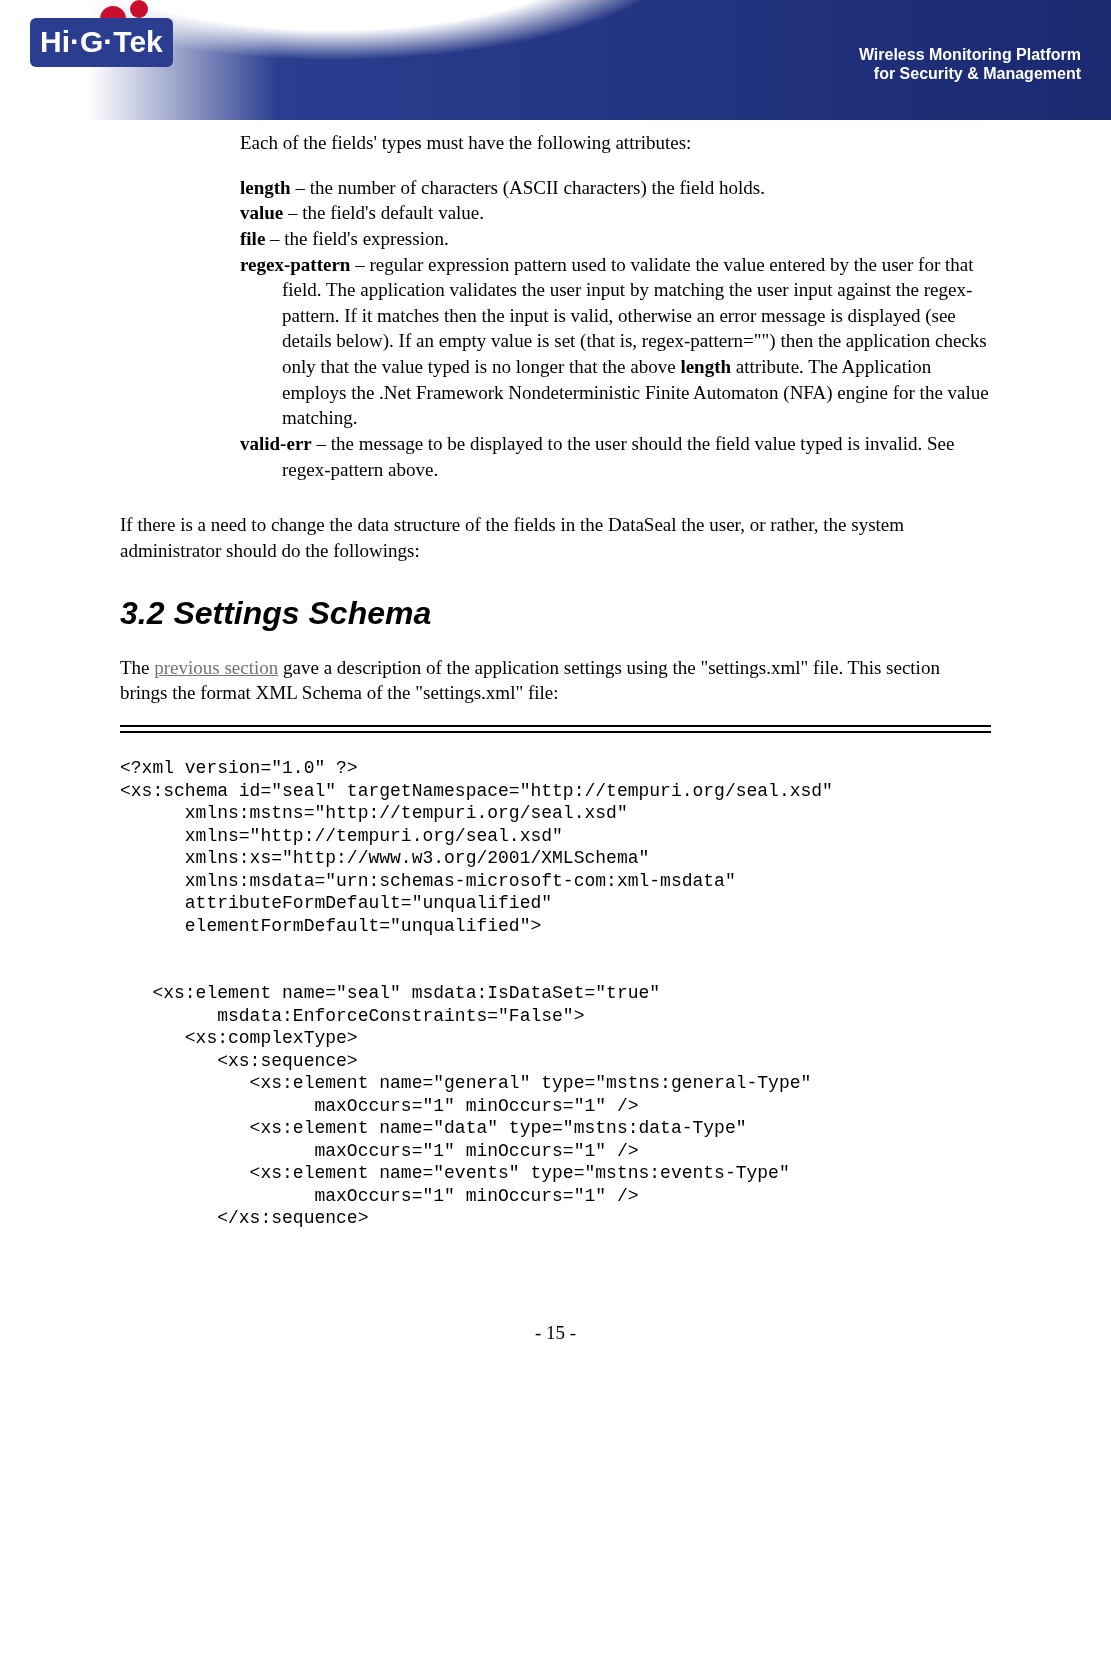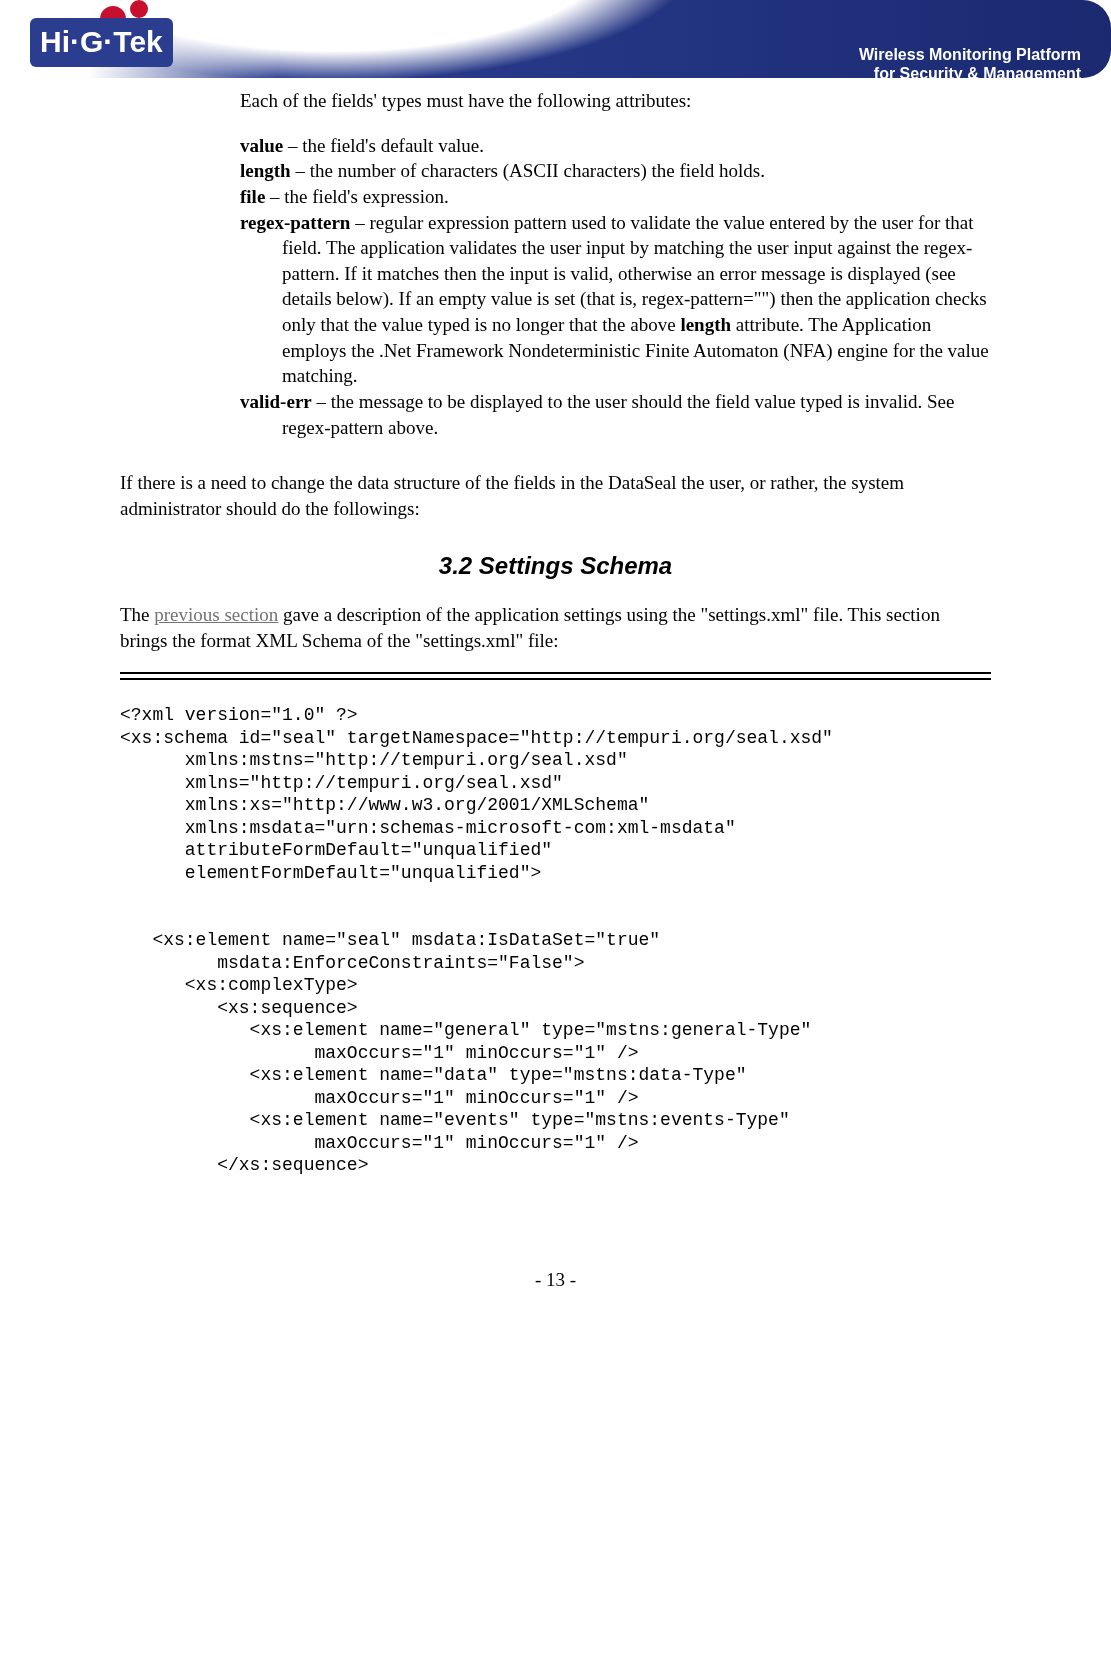"Hi·G·Tek" .banner { border-radius: 28px -> none; height: 78px -> 120px }
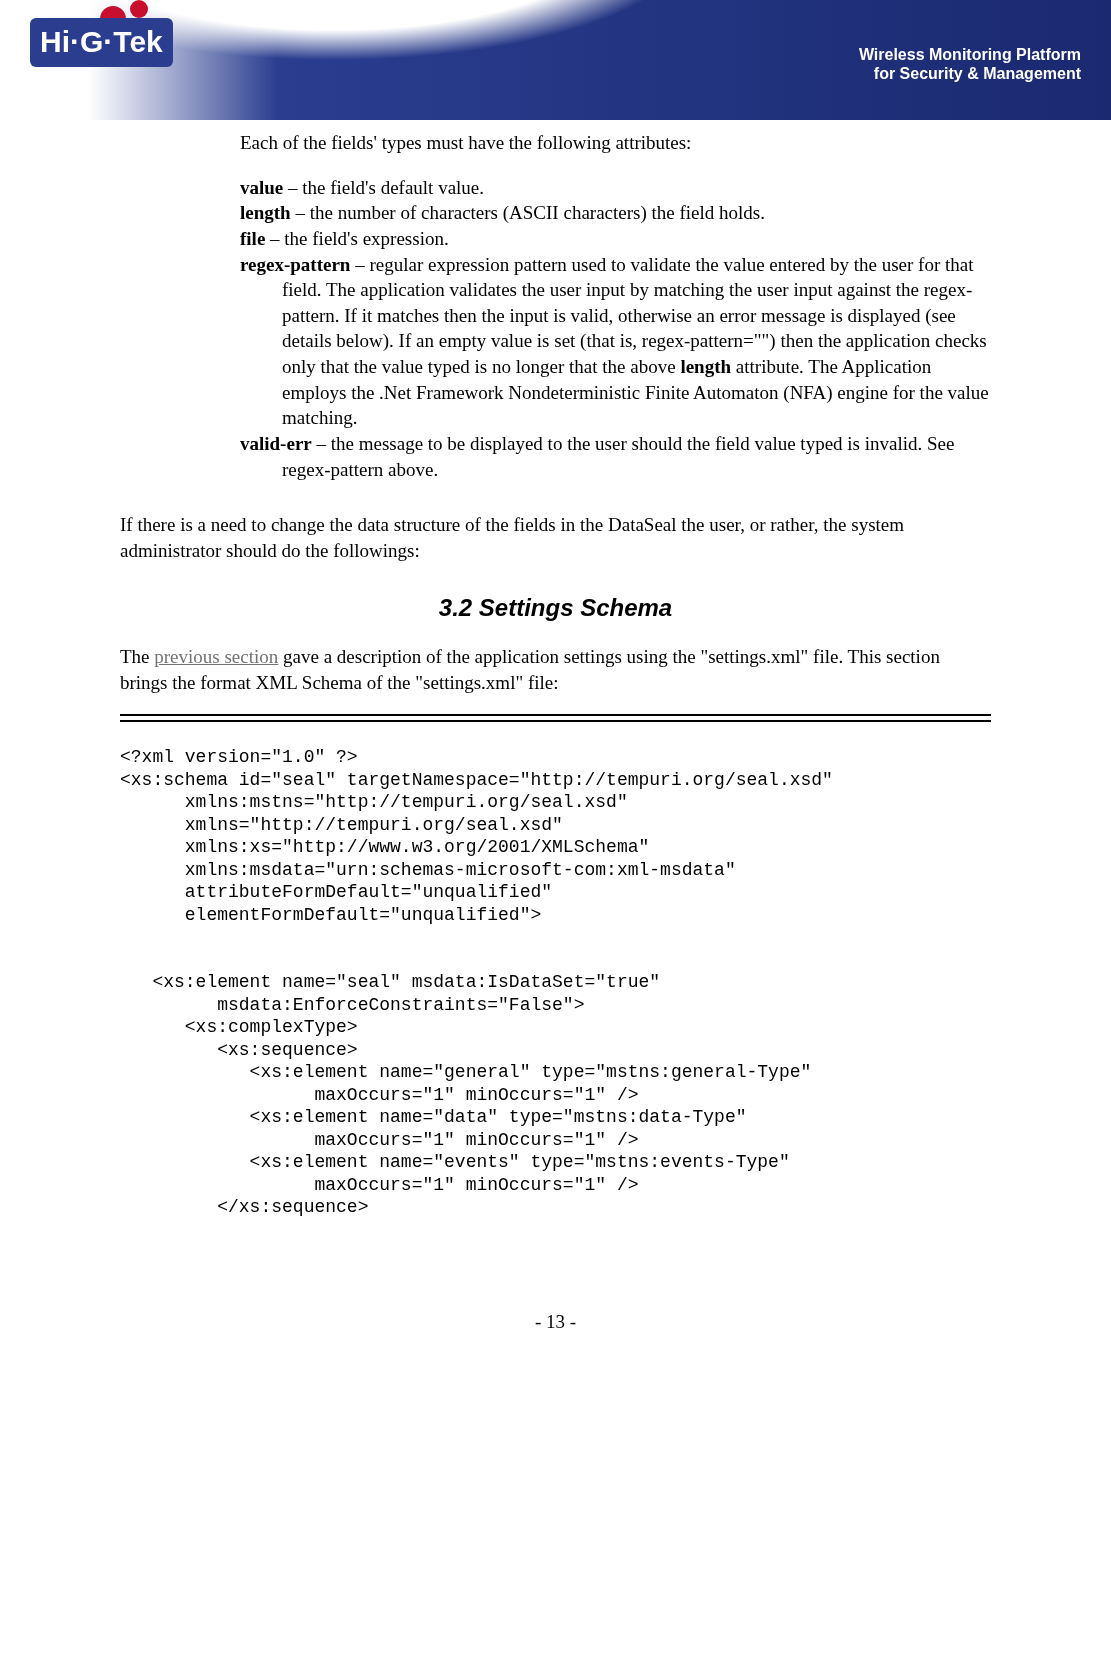"value – the field's default" div.attr-item { order: before "length – the number of" -> after "length – the number of" }
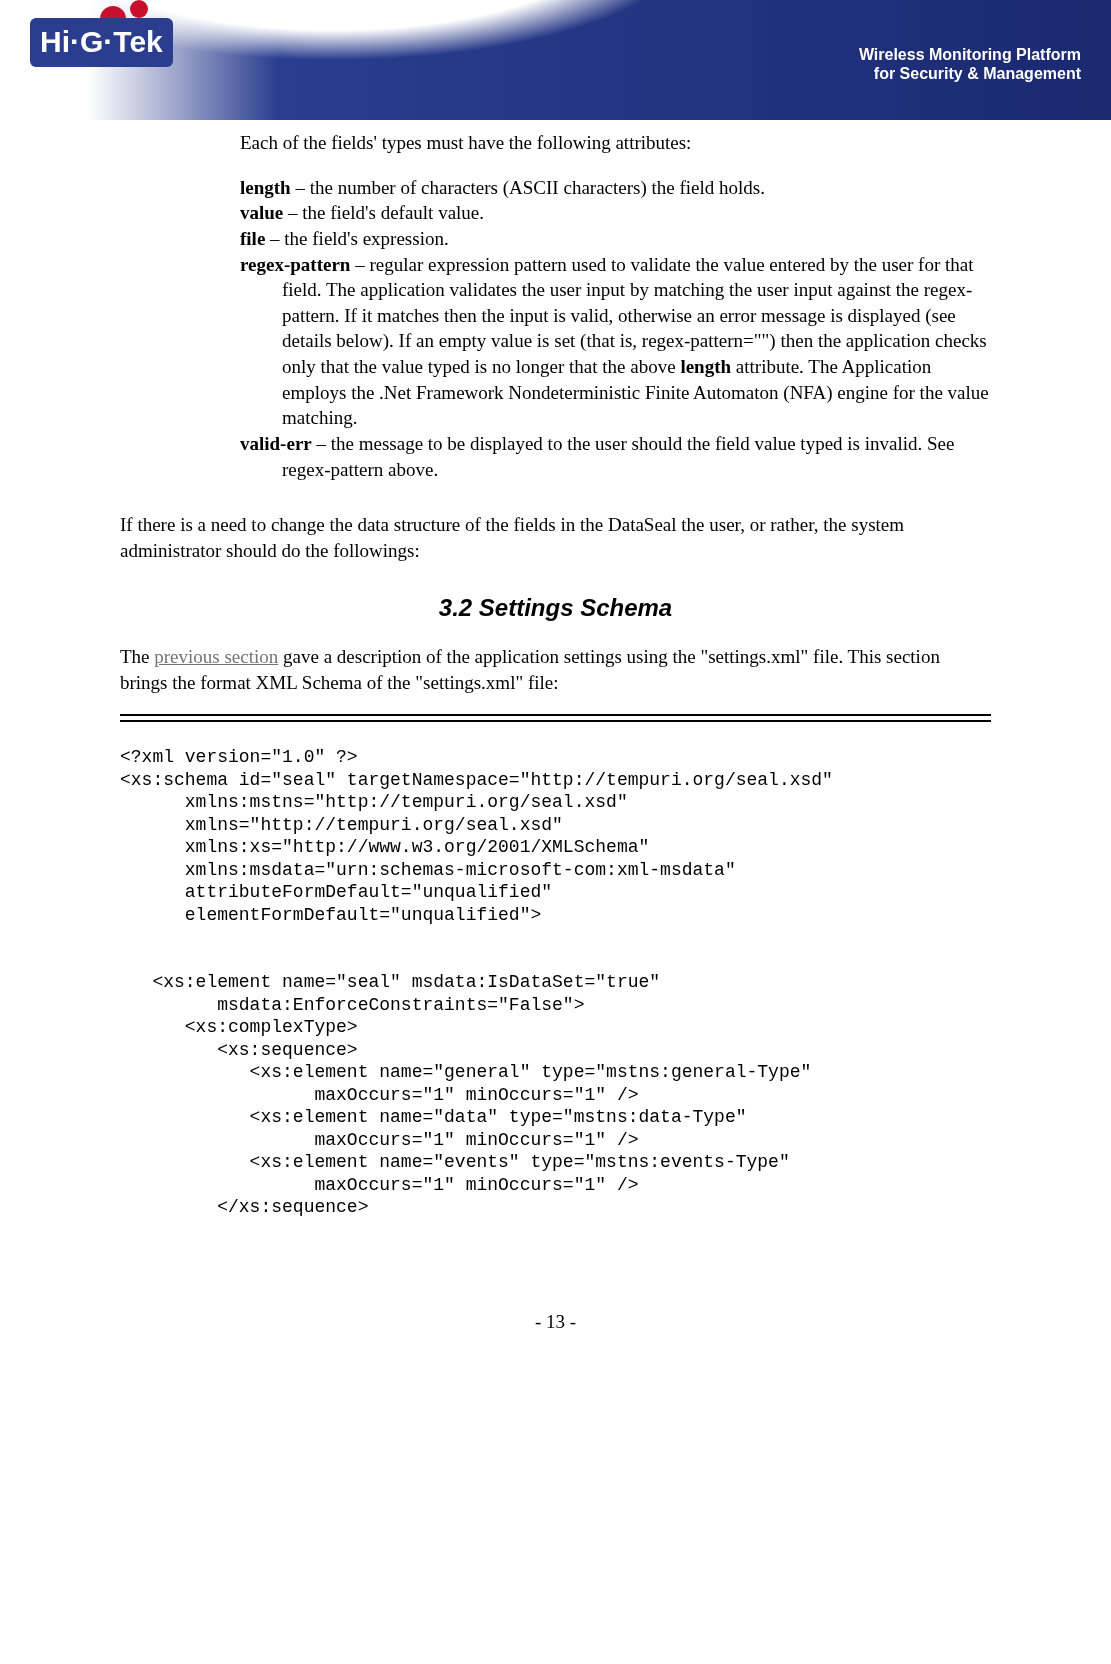"3.2 Settings Schema" h3.section-heading { font-size: 24px -> 32px; text-align: center -> none }
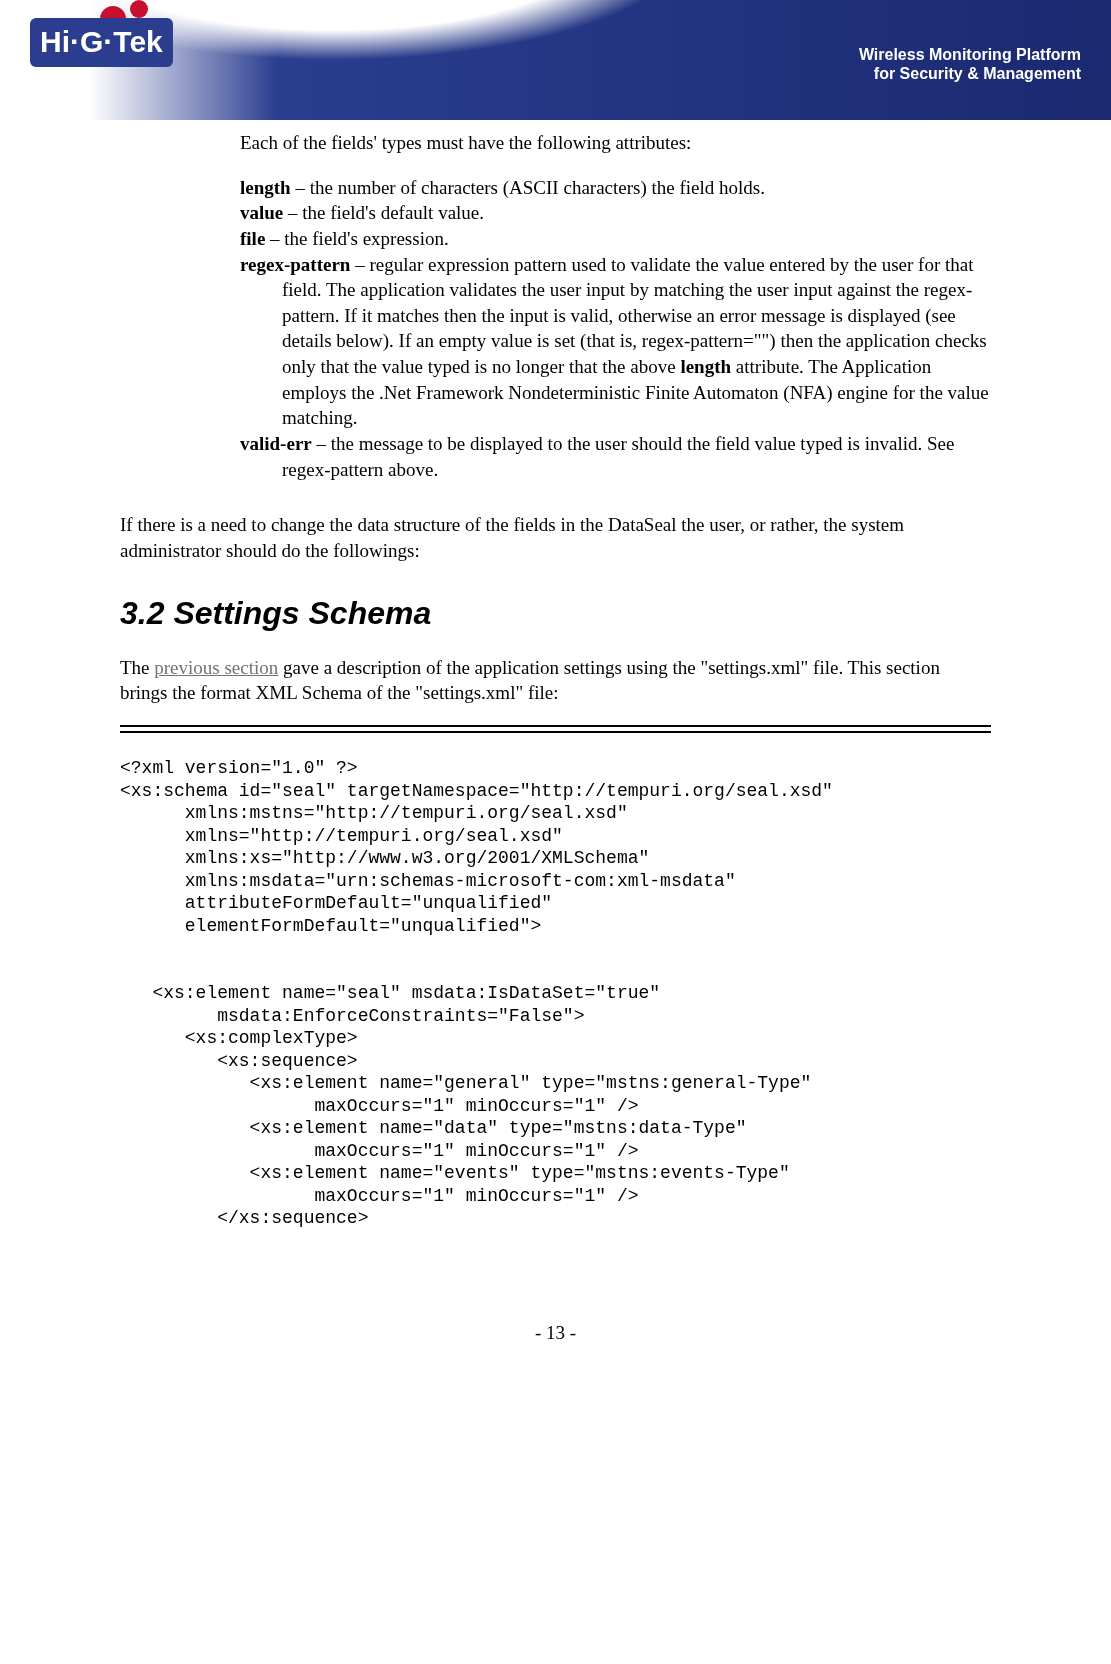"- 13 -" div.footer { text: 13 -> 15 }
